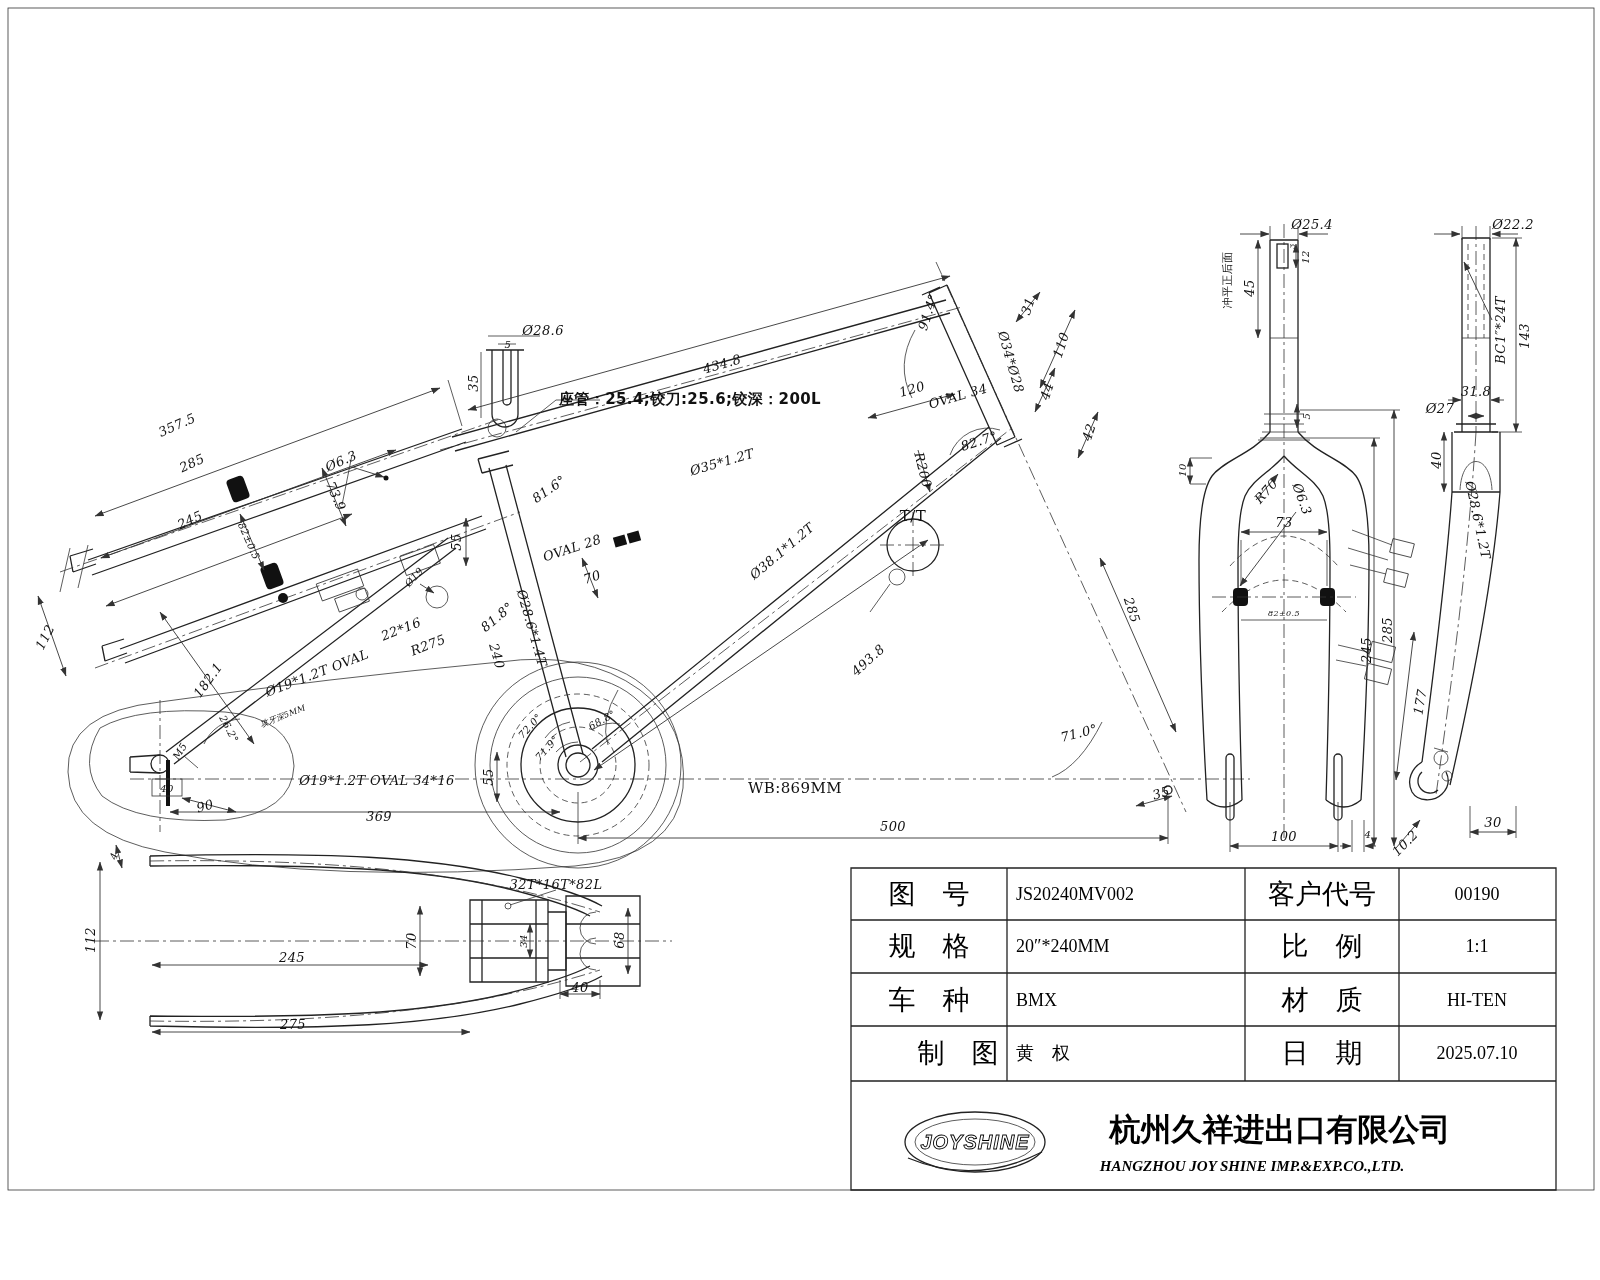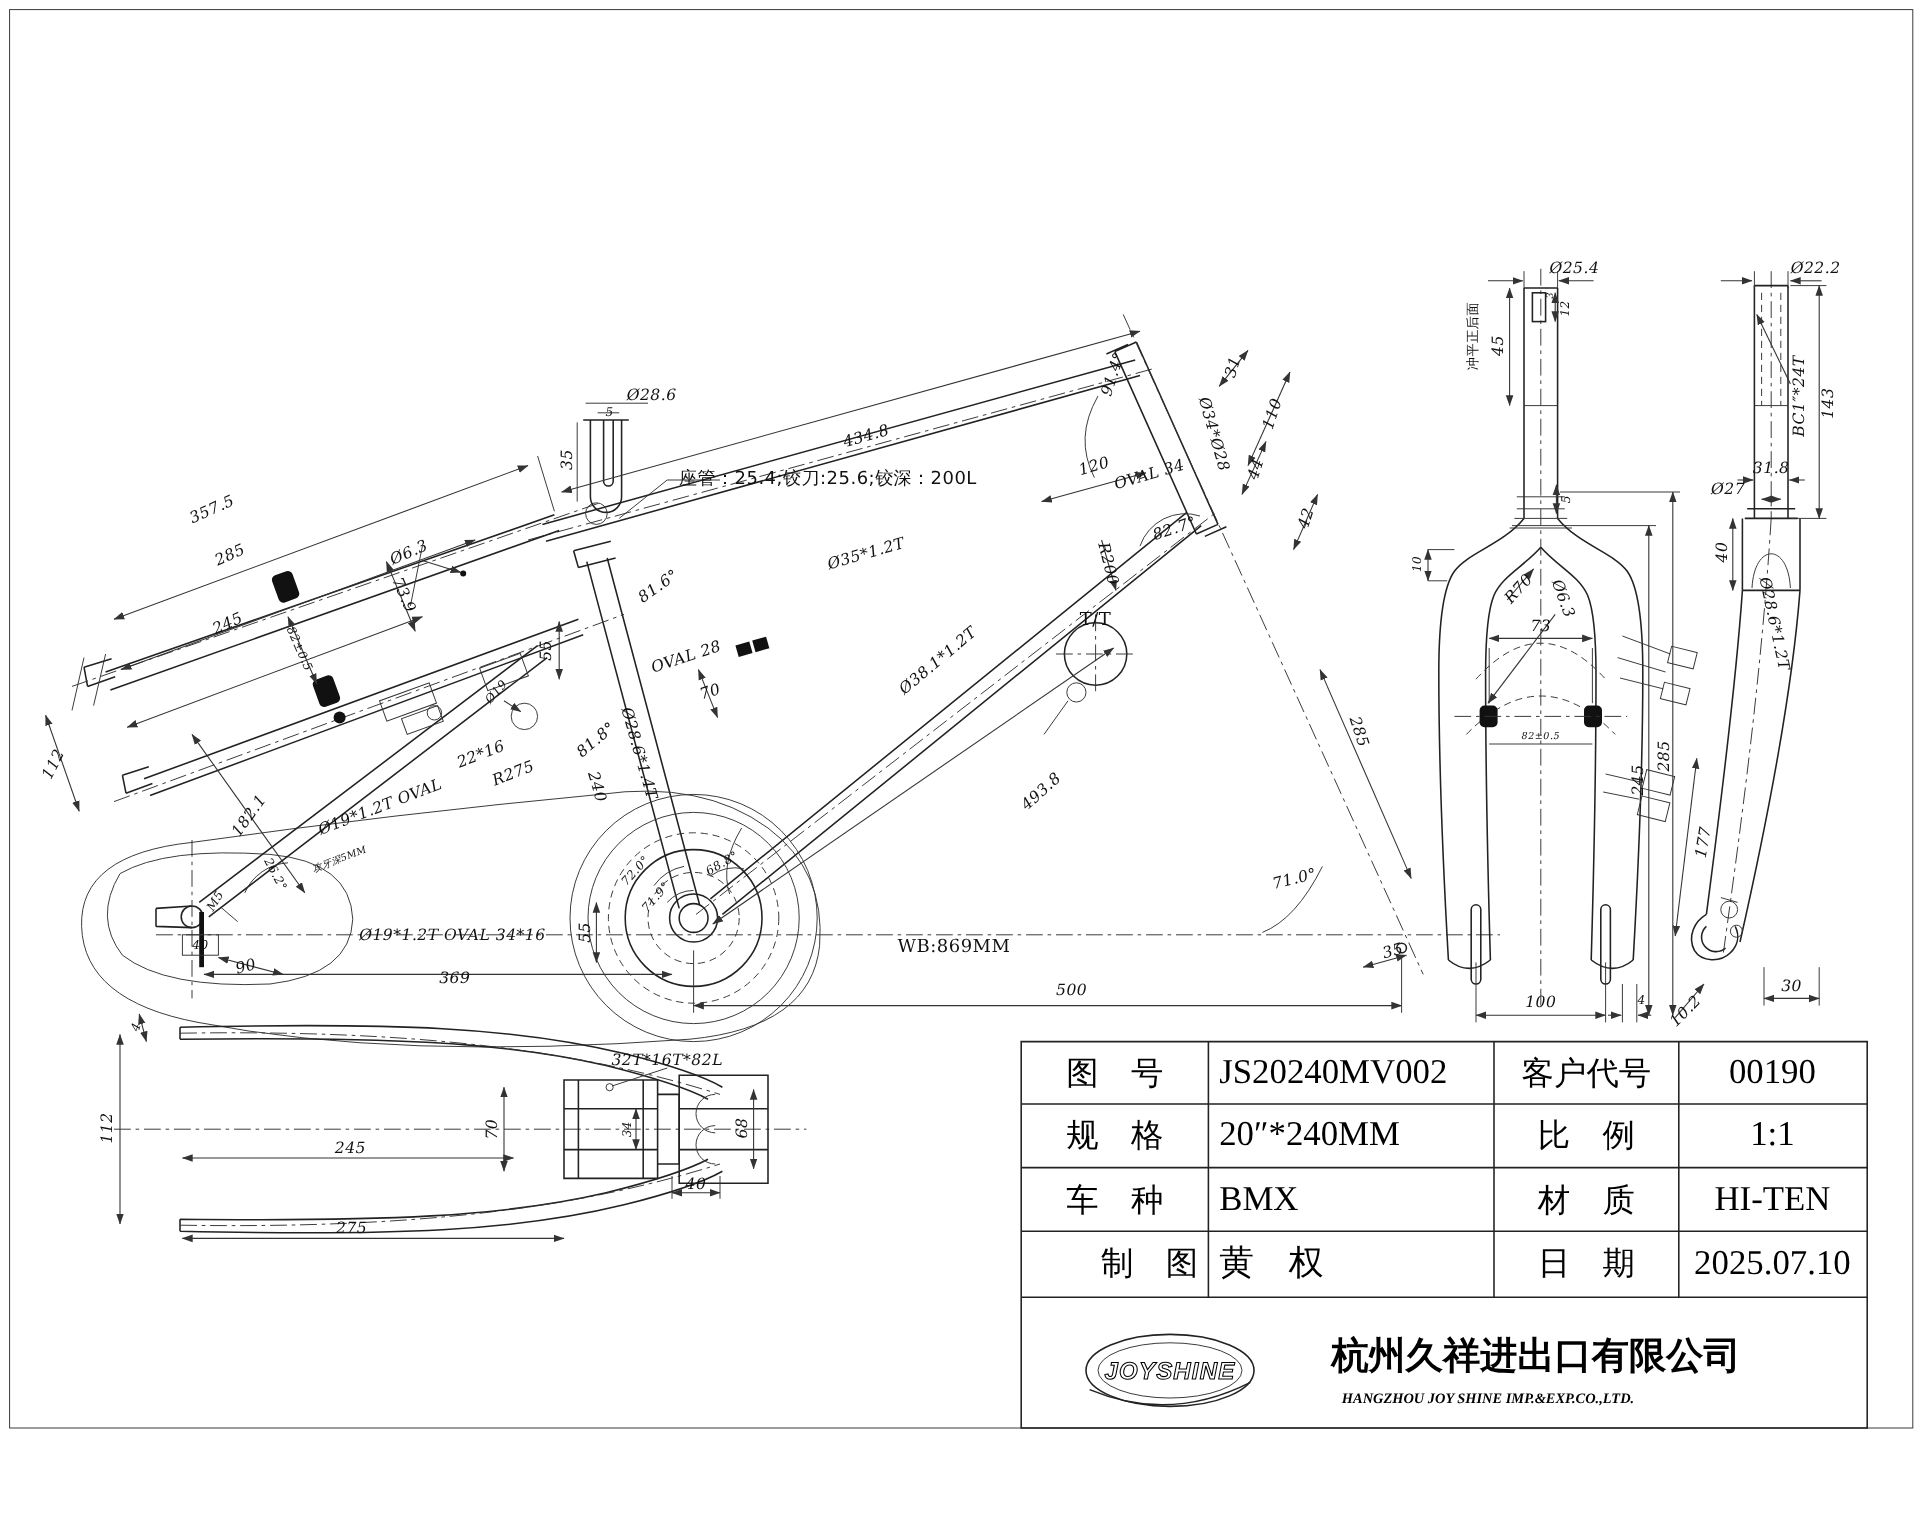"座管：25.4;铰刀:25.6;铰深：200L" .note { font-weight: none -> bold }
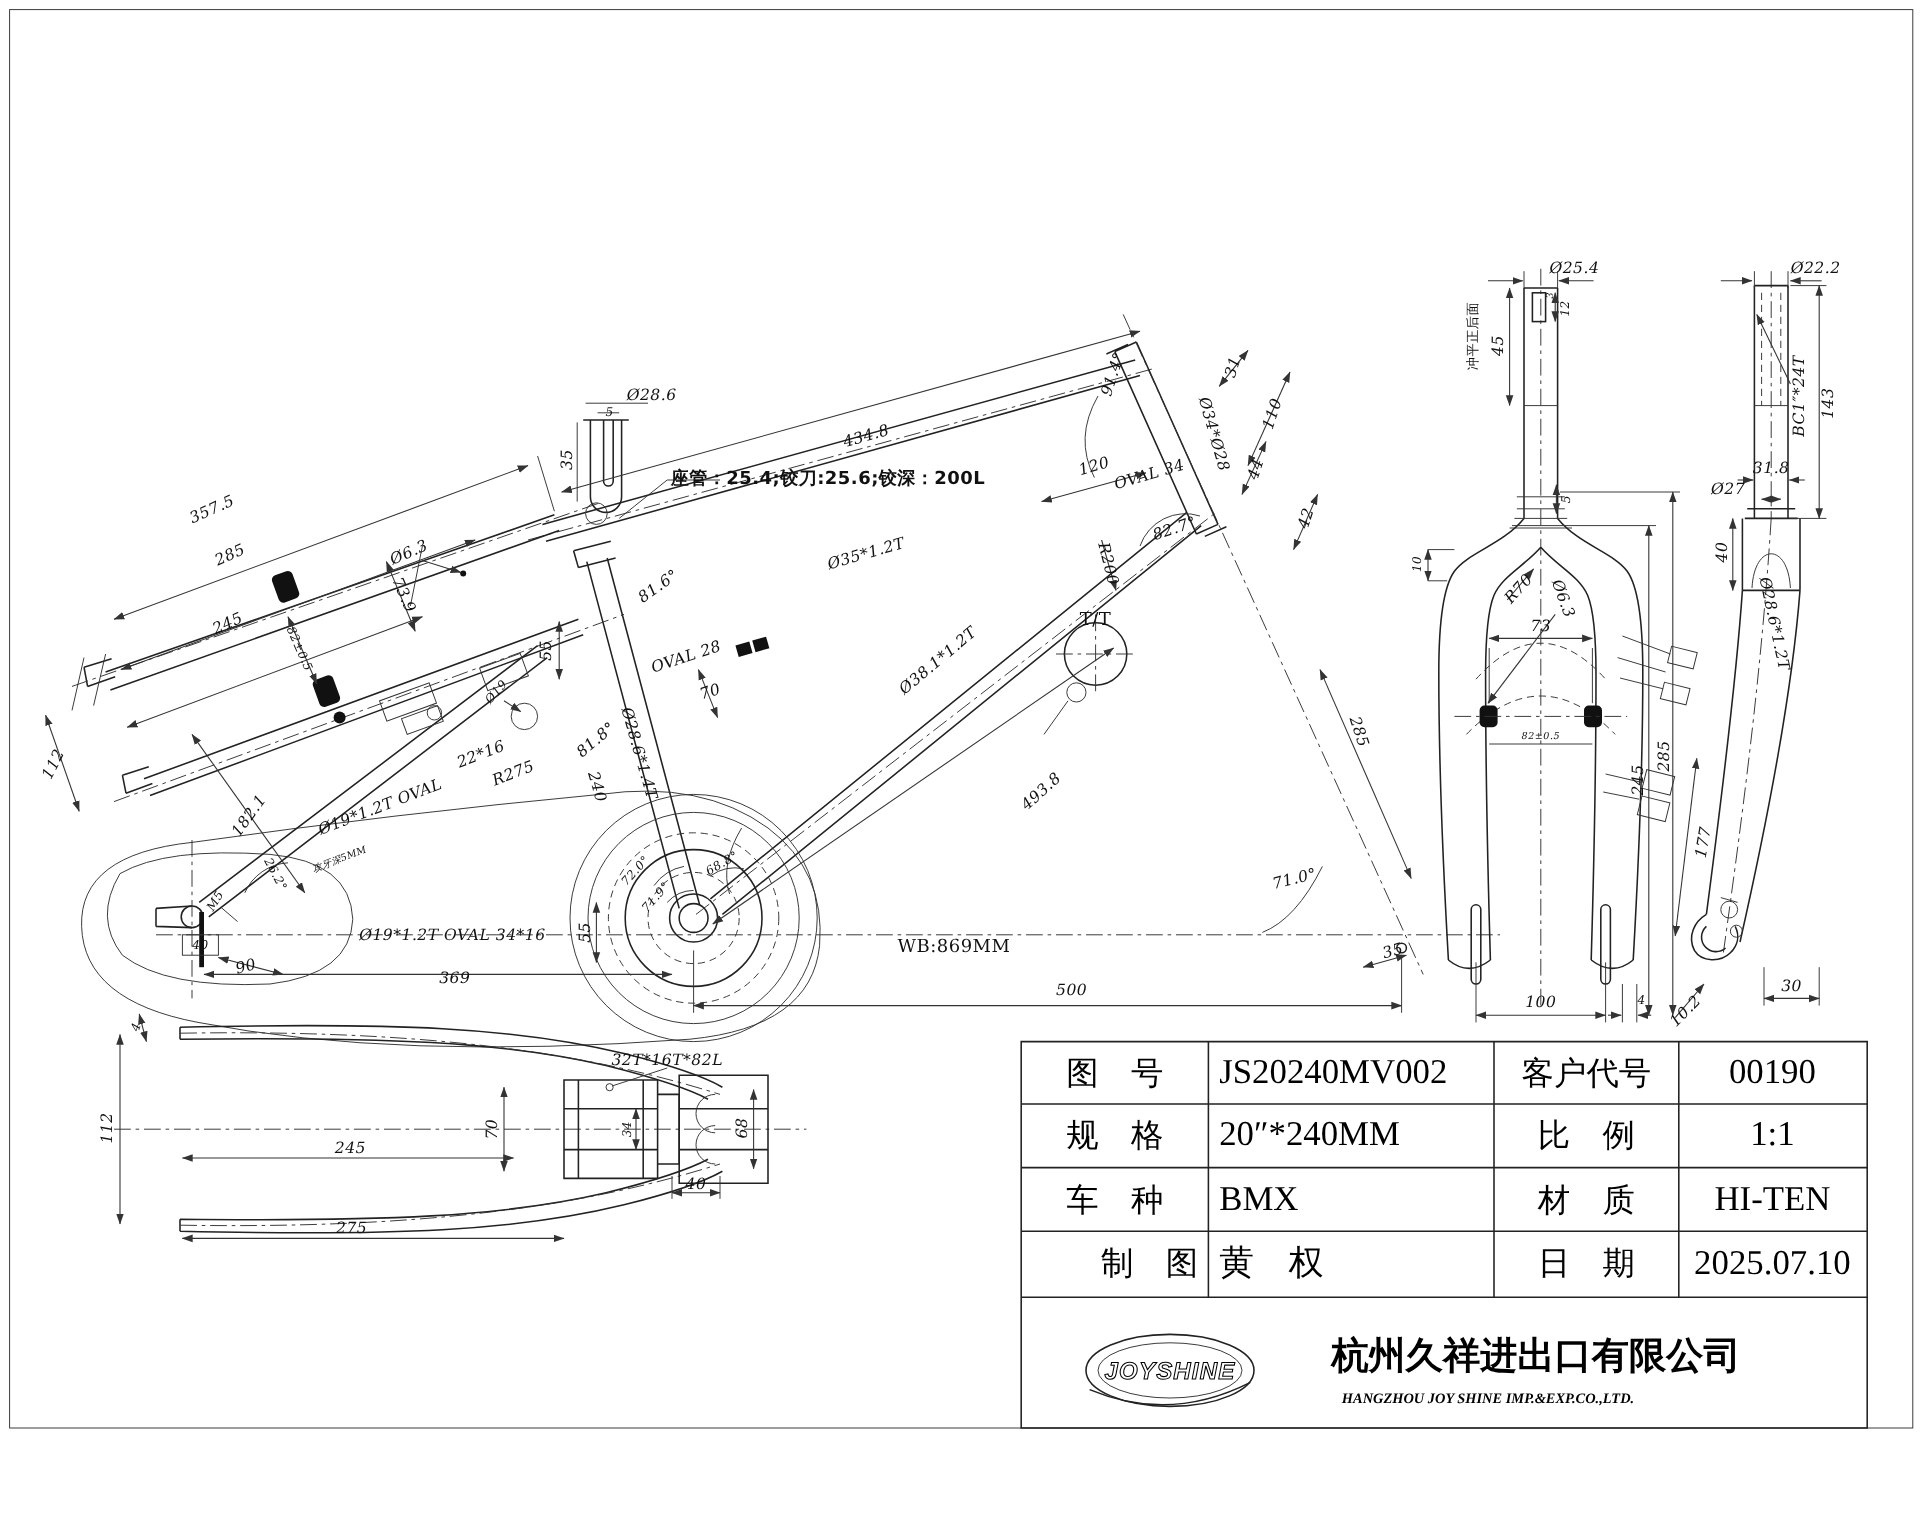"JS20240MV002" .tb-value { font-size: 29px -> 18px }
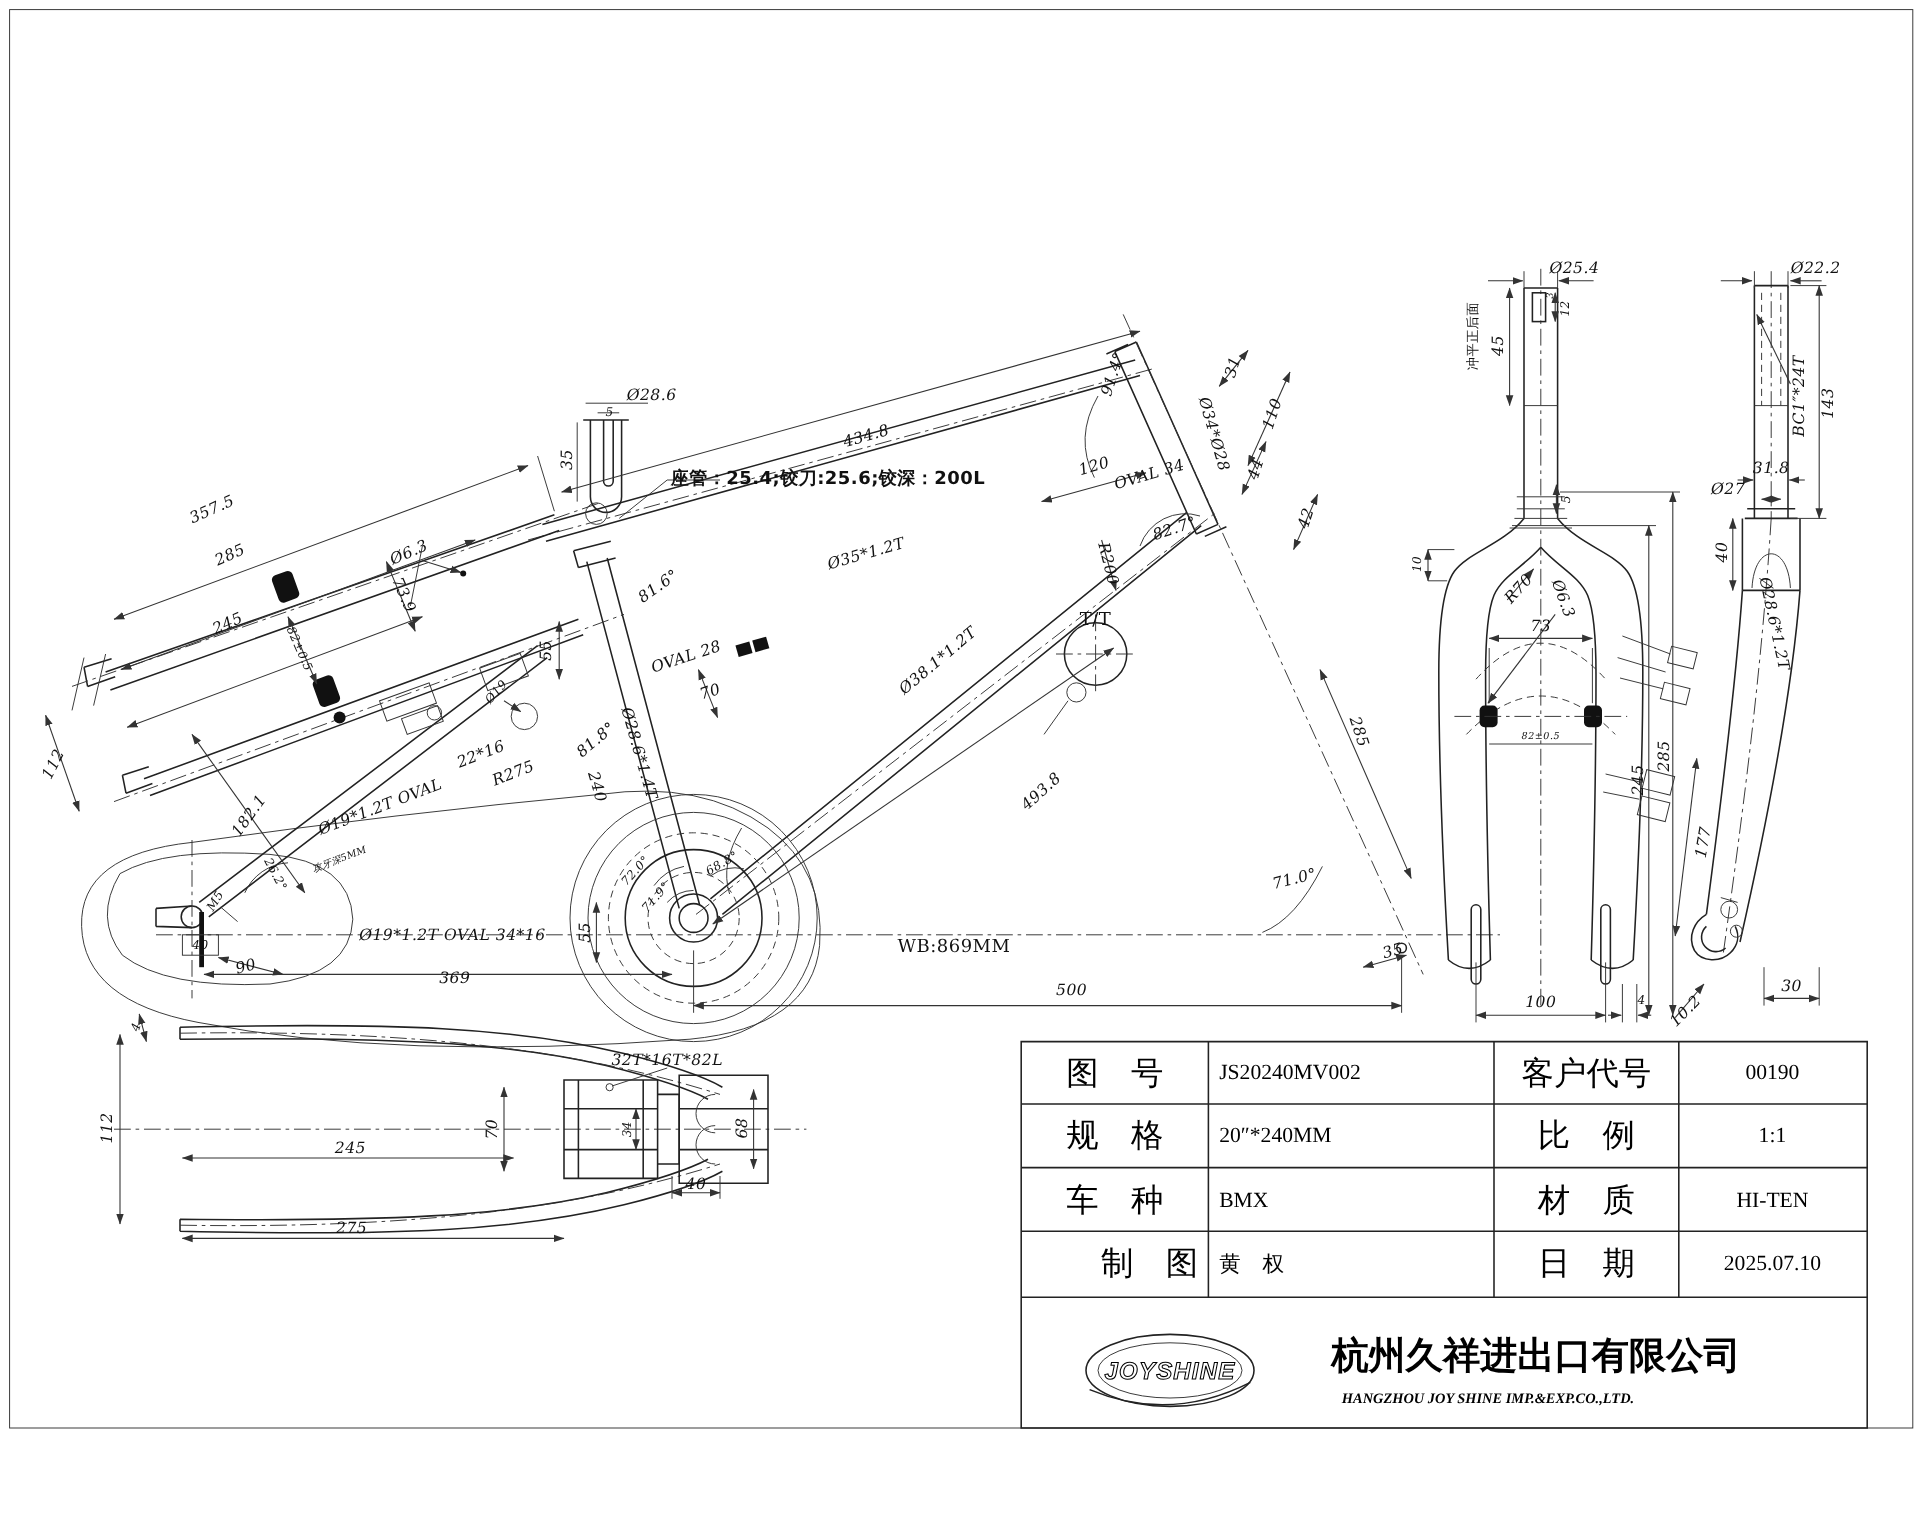"HANGZHOU JOY SHINE IMP.&EXP.CO.,LTD." .en { font-size: 12px -> 15px; margin-left: none -> 12px }
